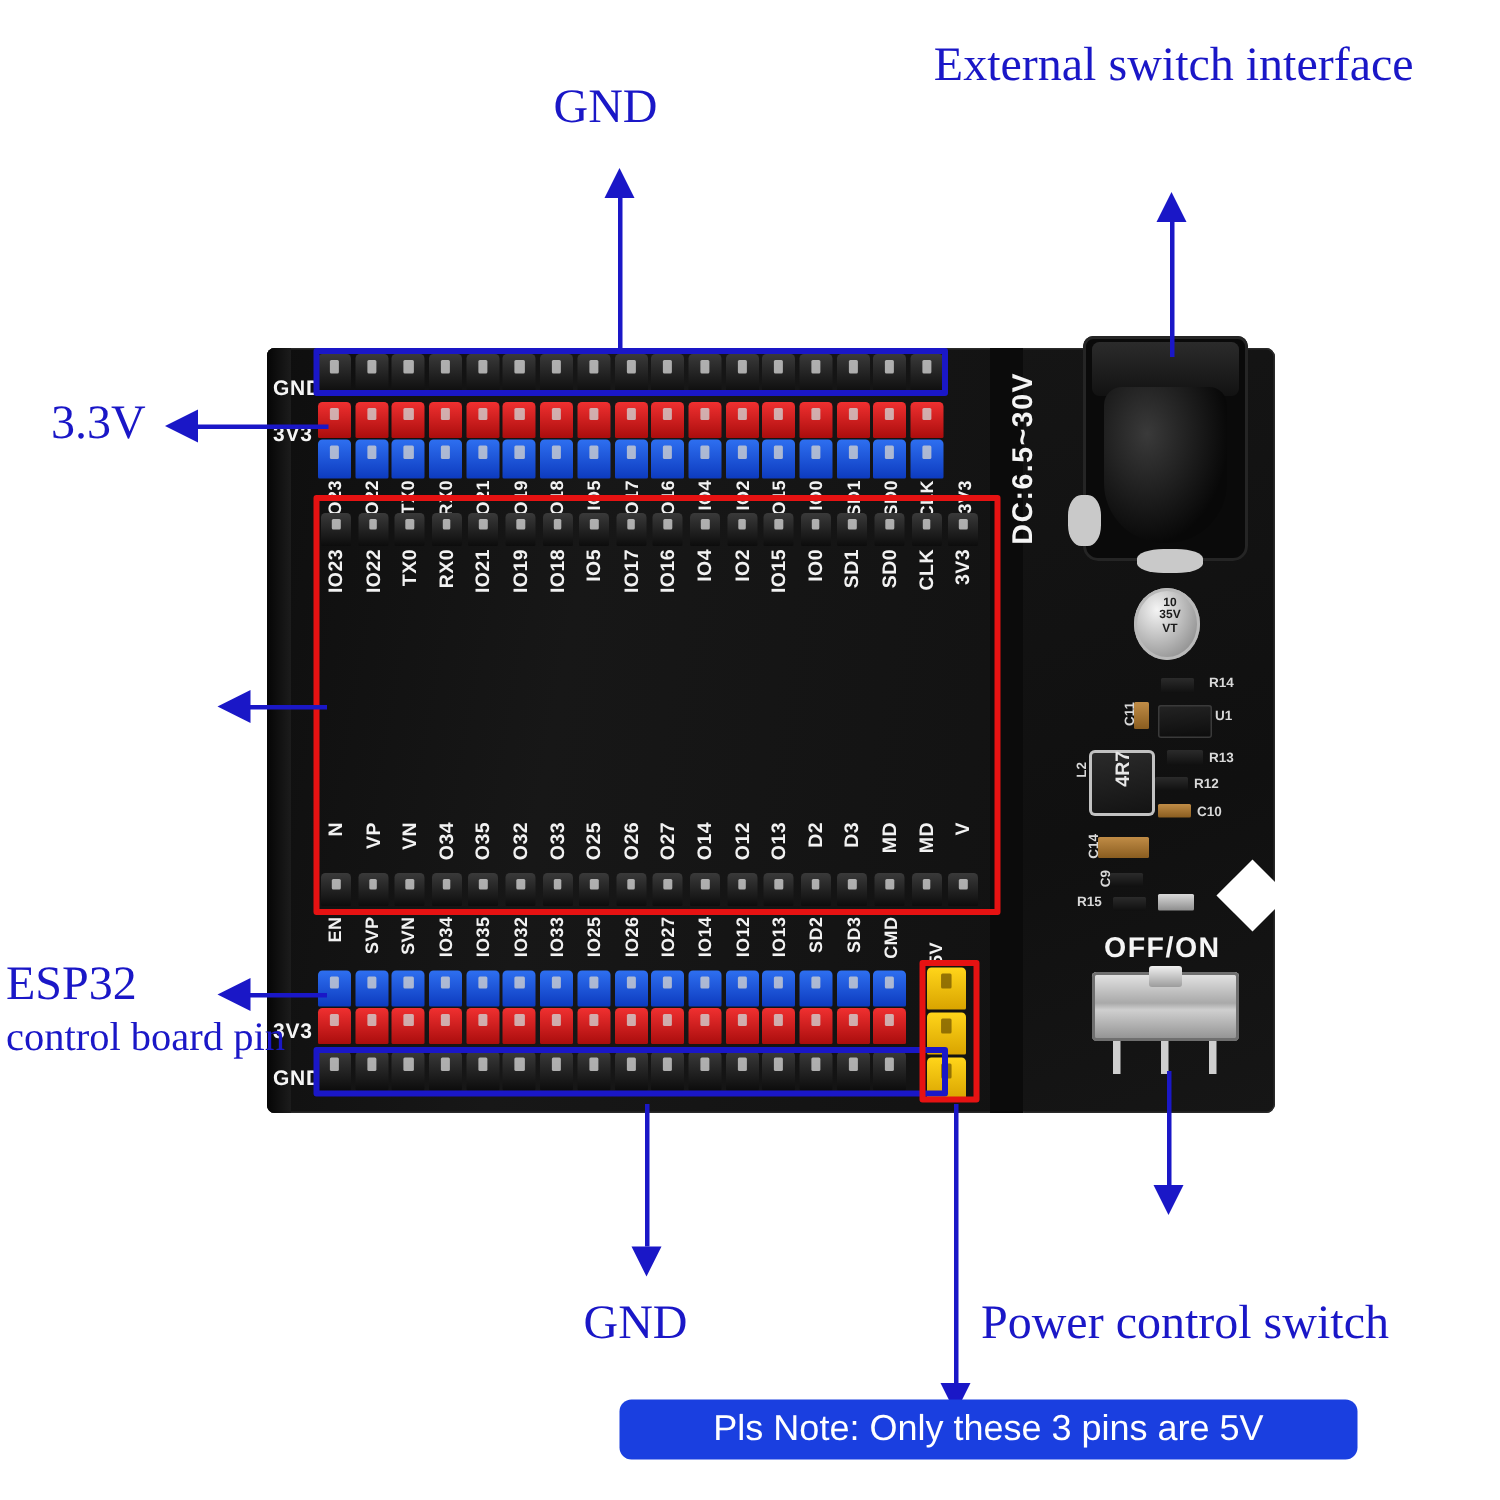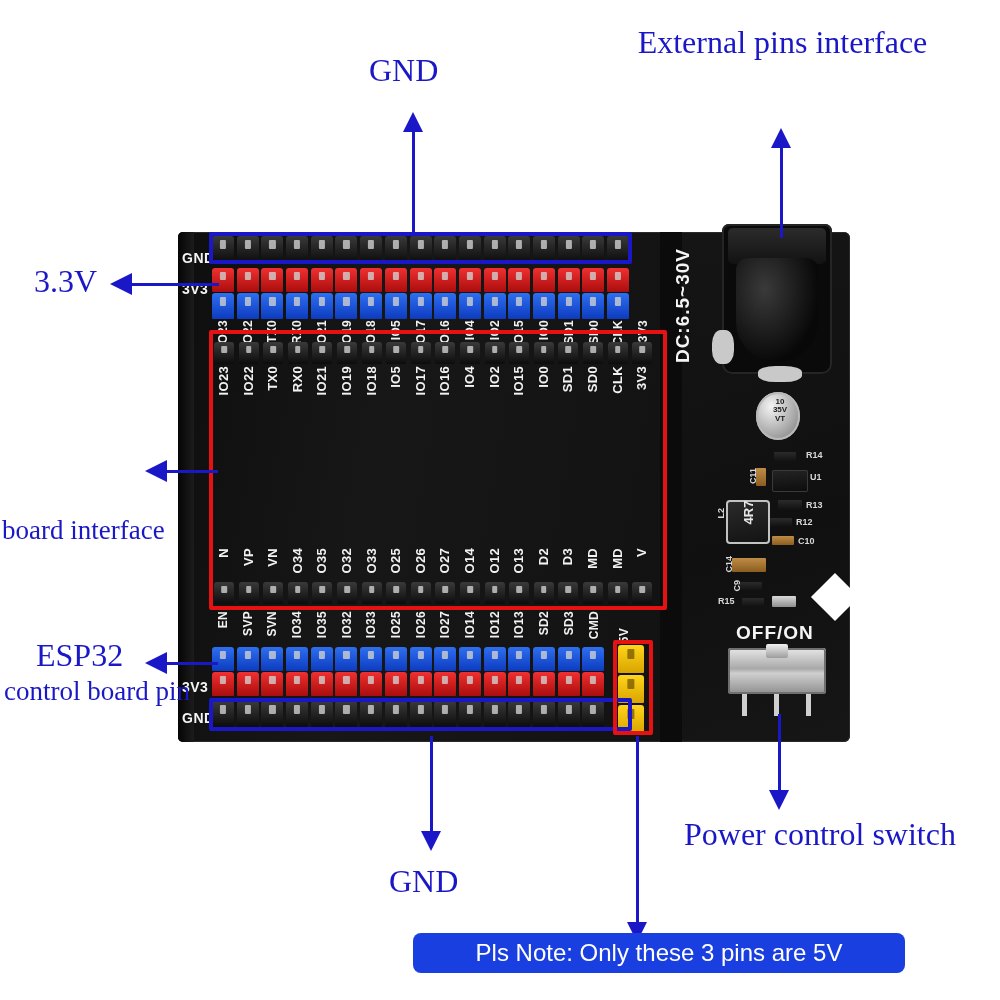"External pins interface" div.anno { text: pins -> switch }
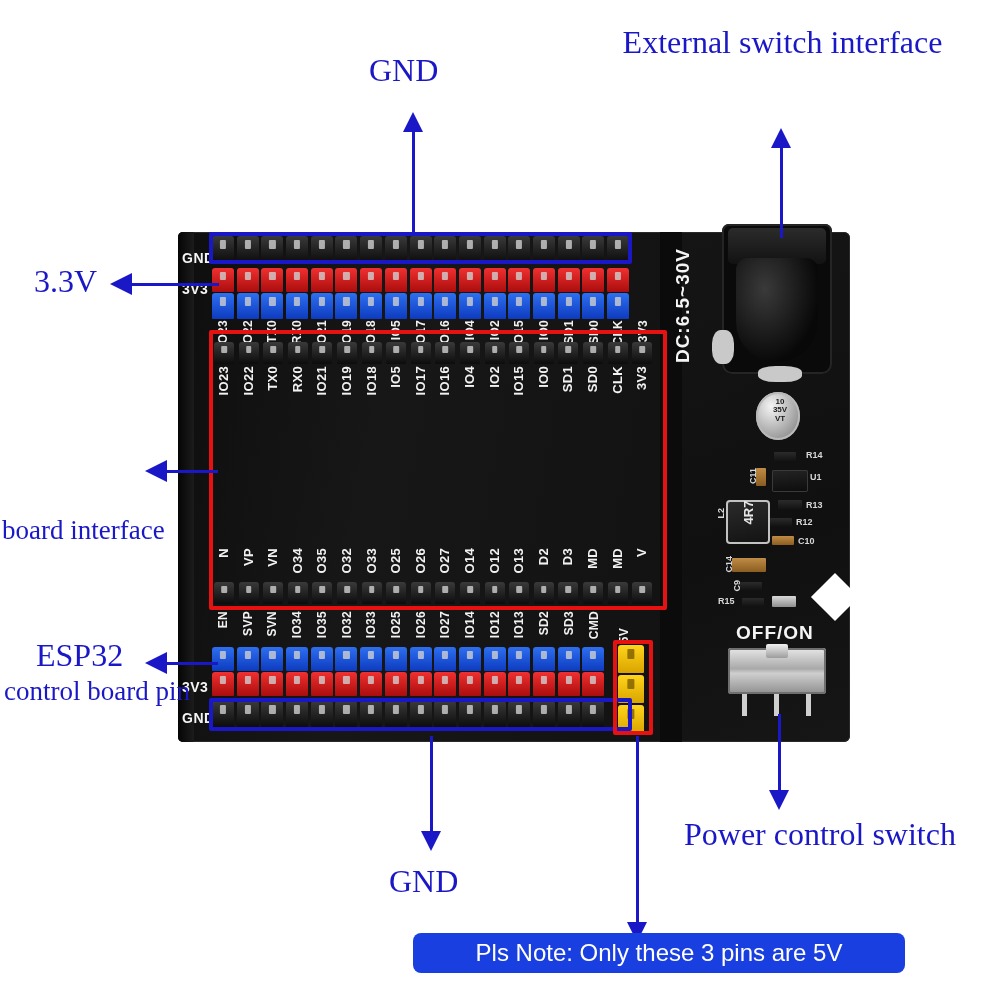"board interface" div.anno { html: <div>board interface</div> -> none }
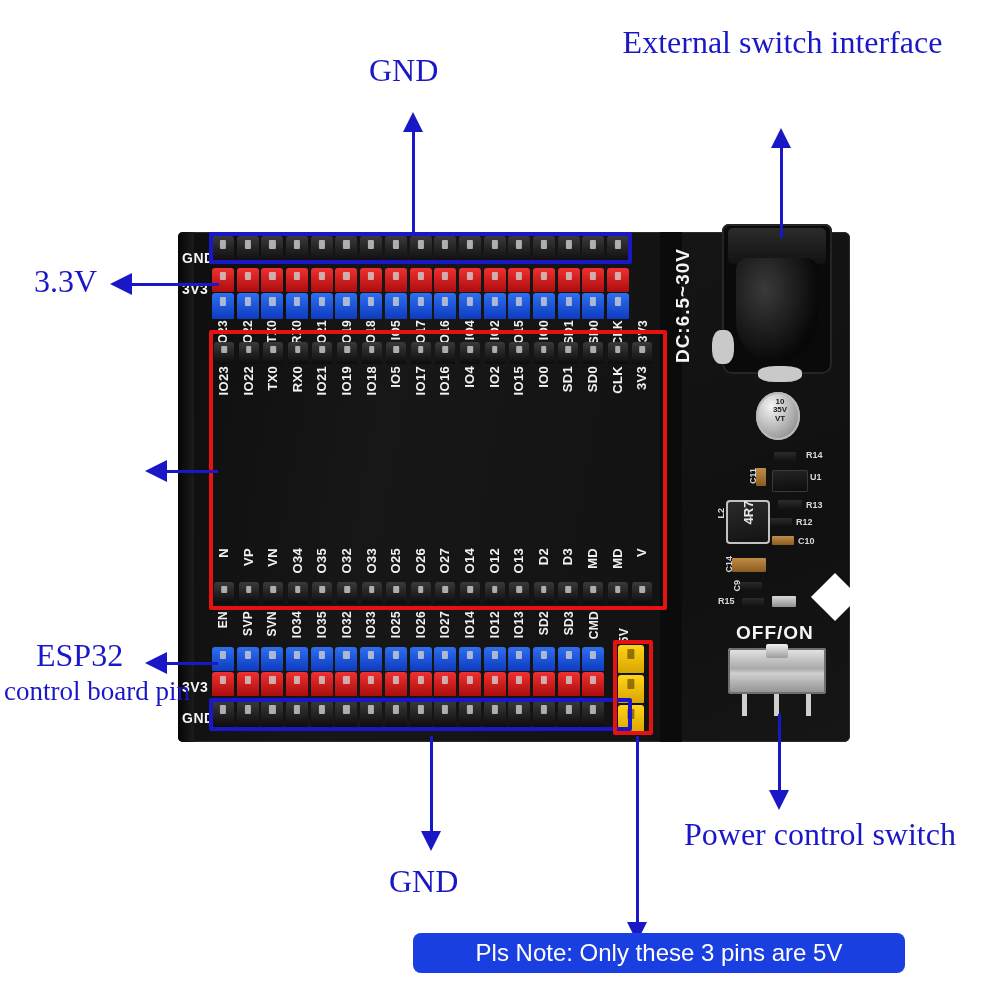"ESP32" div.anno { margin-left: 32px -> none }
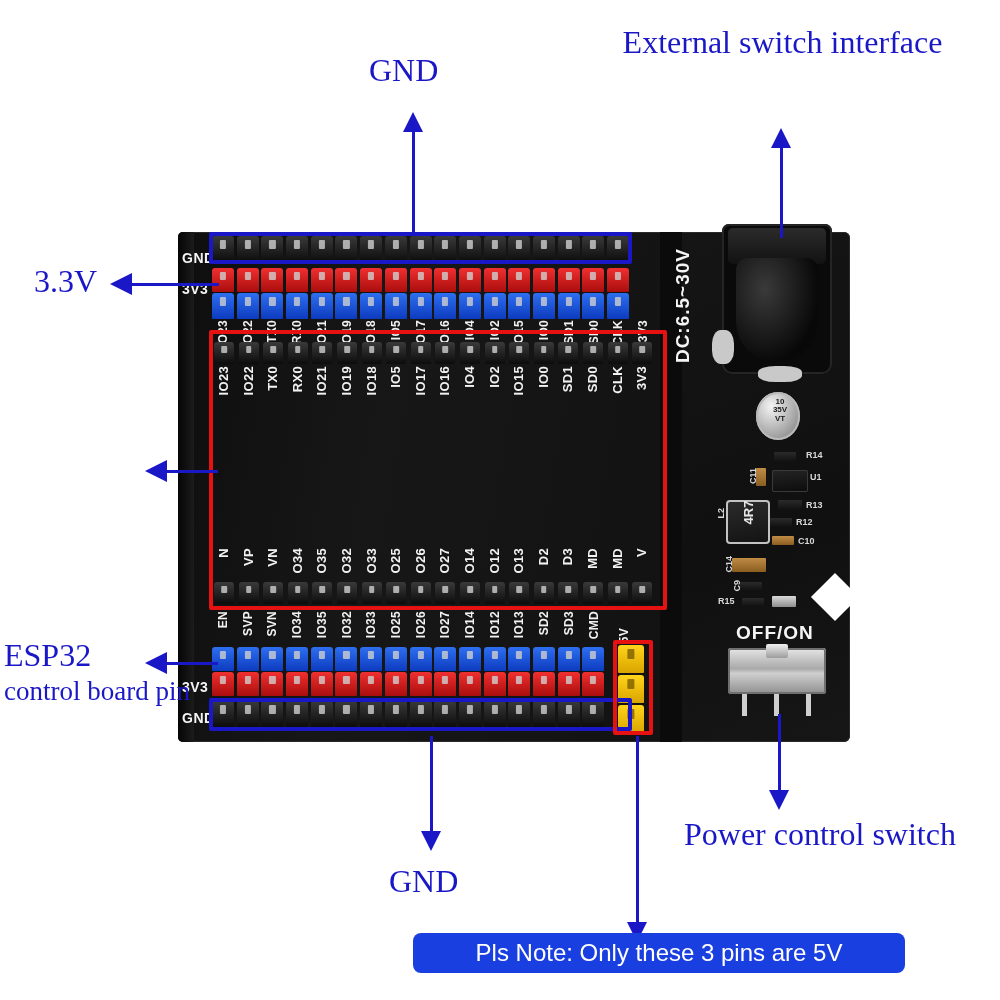"Power control switch" div.anno { margin-left: 30px -> none; top: 816px -> 863px }
